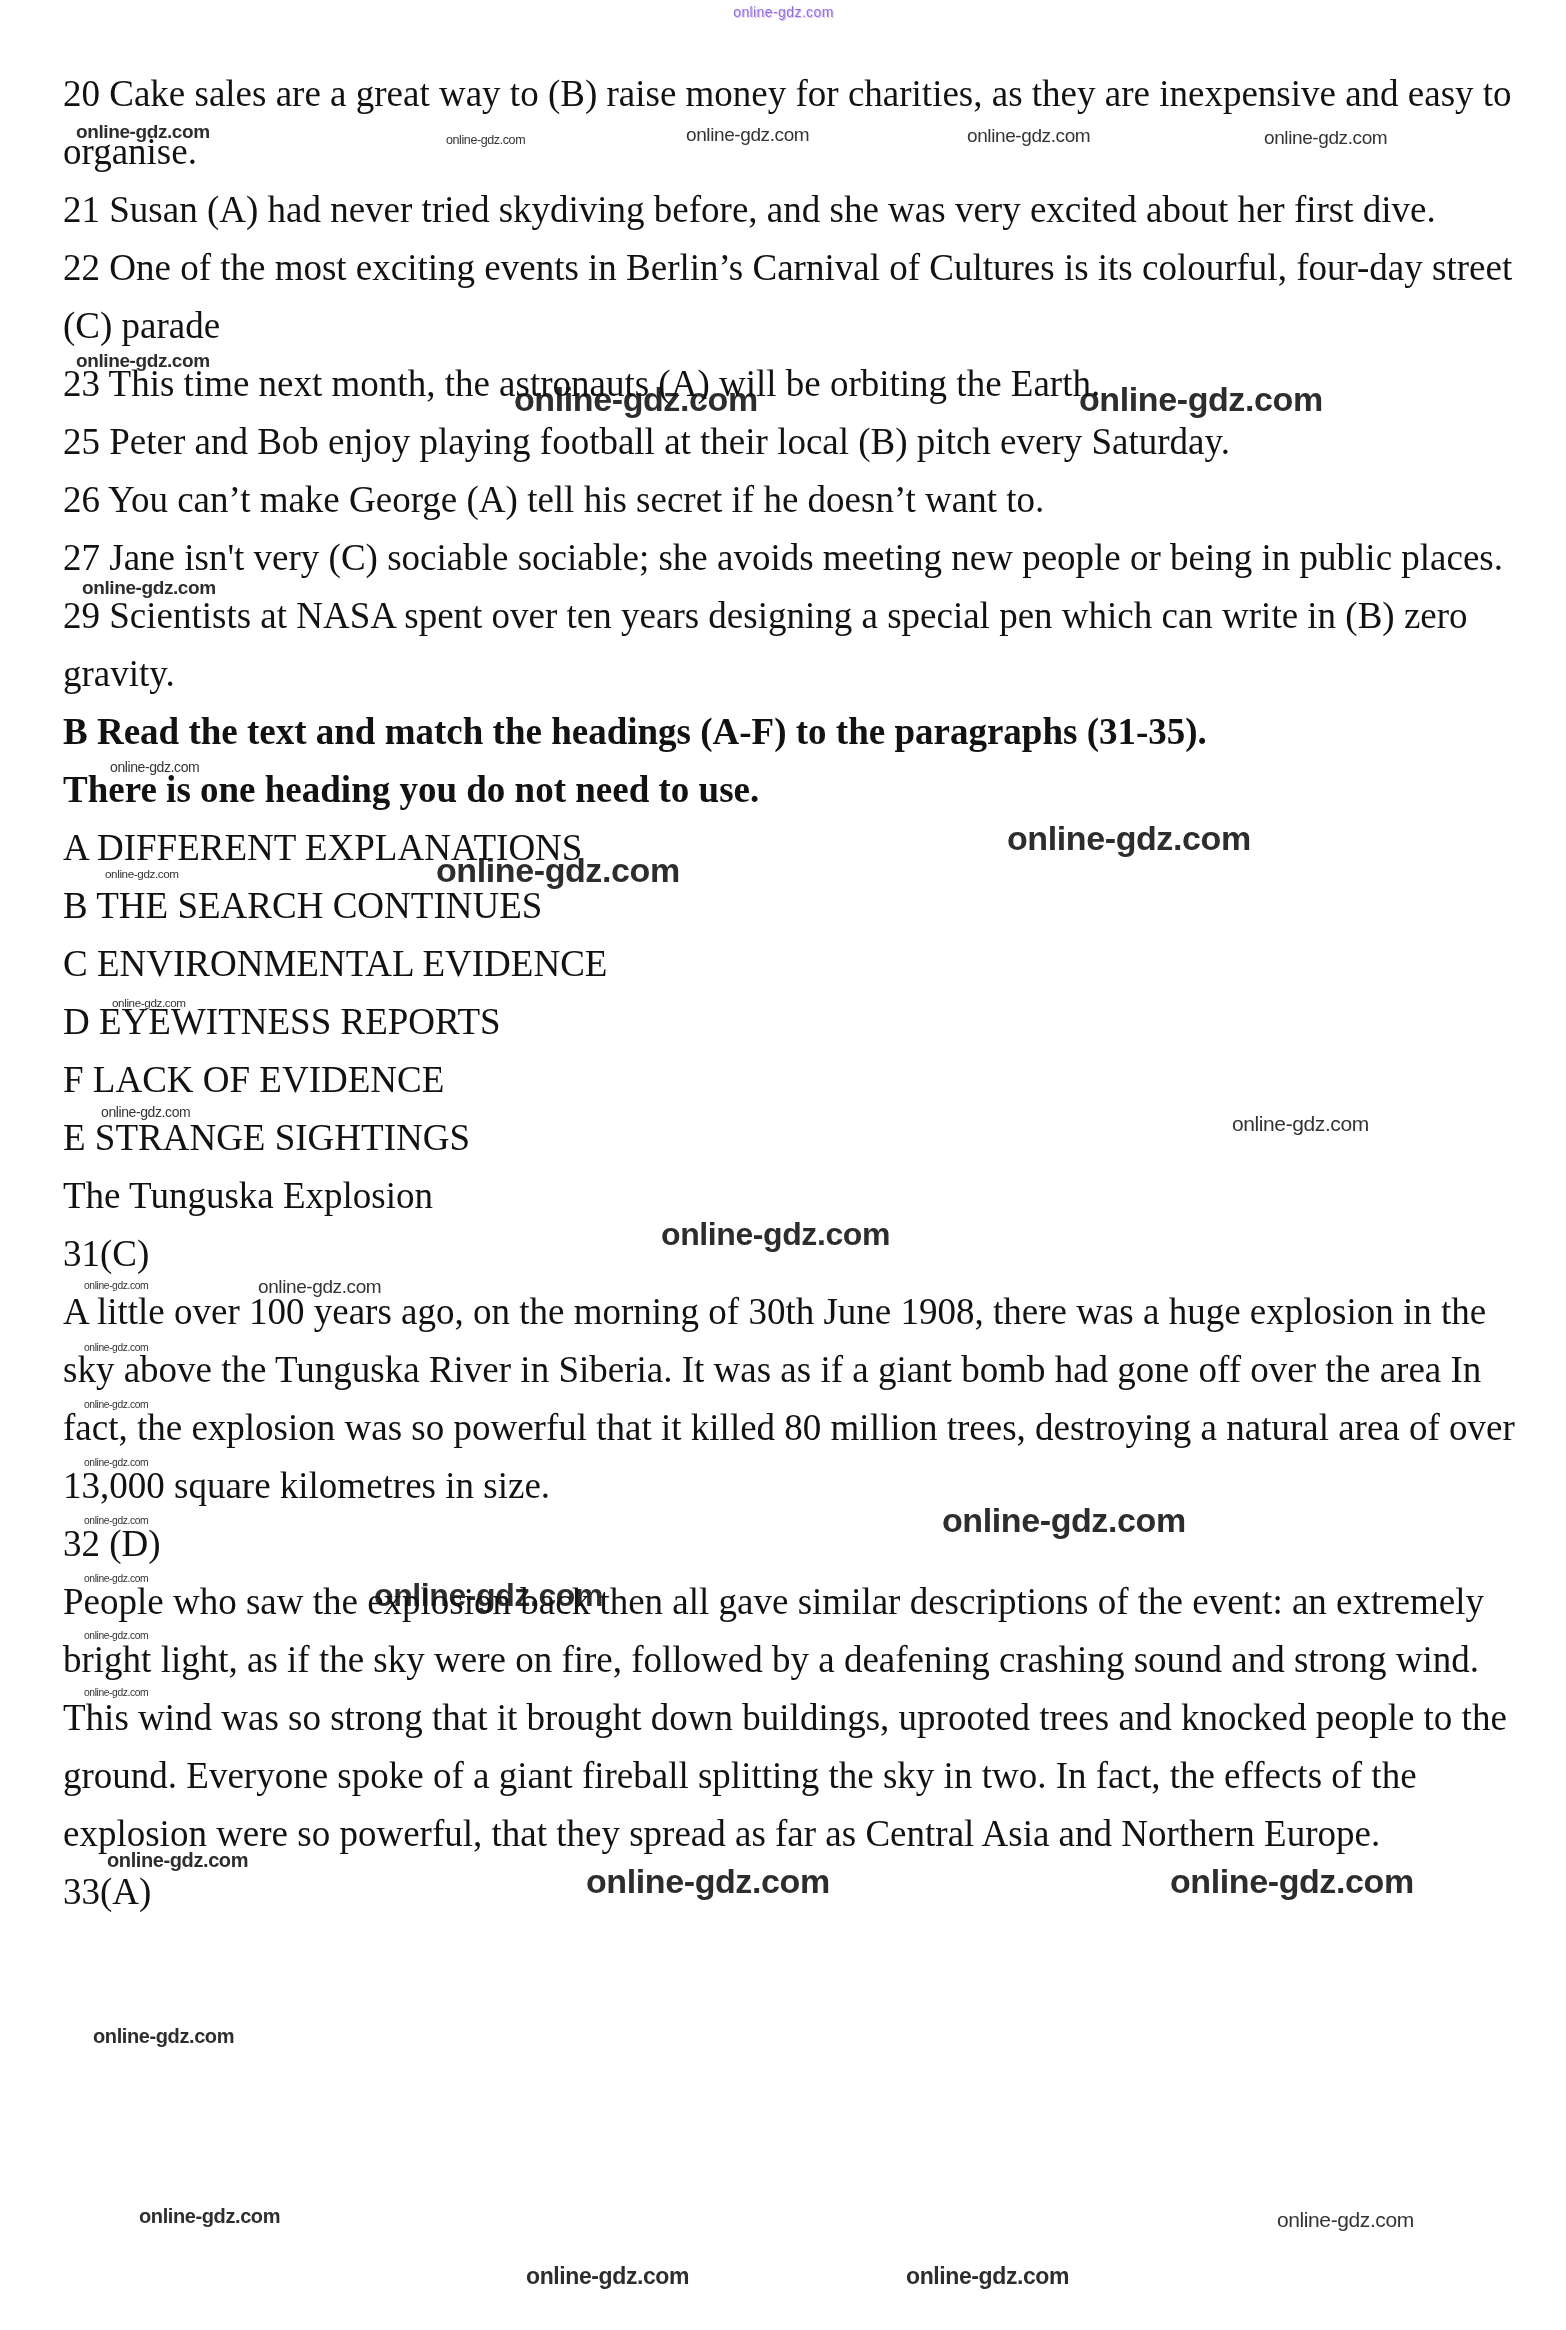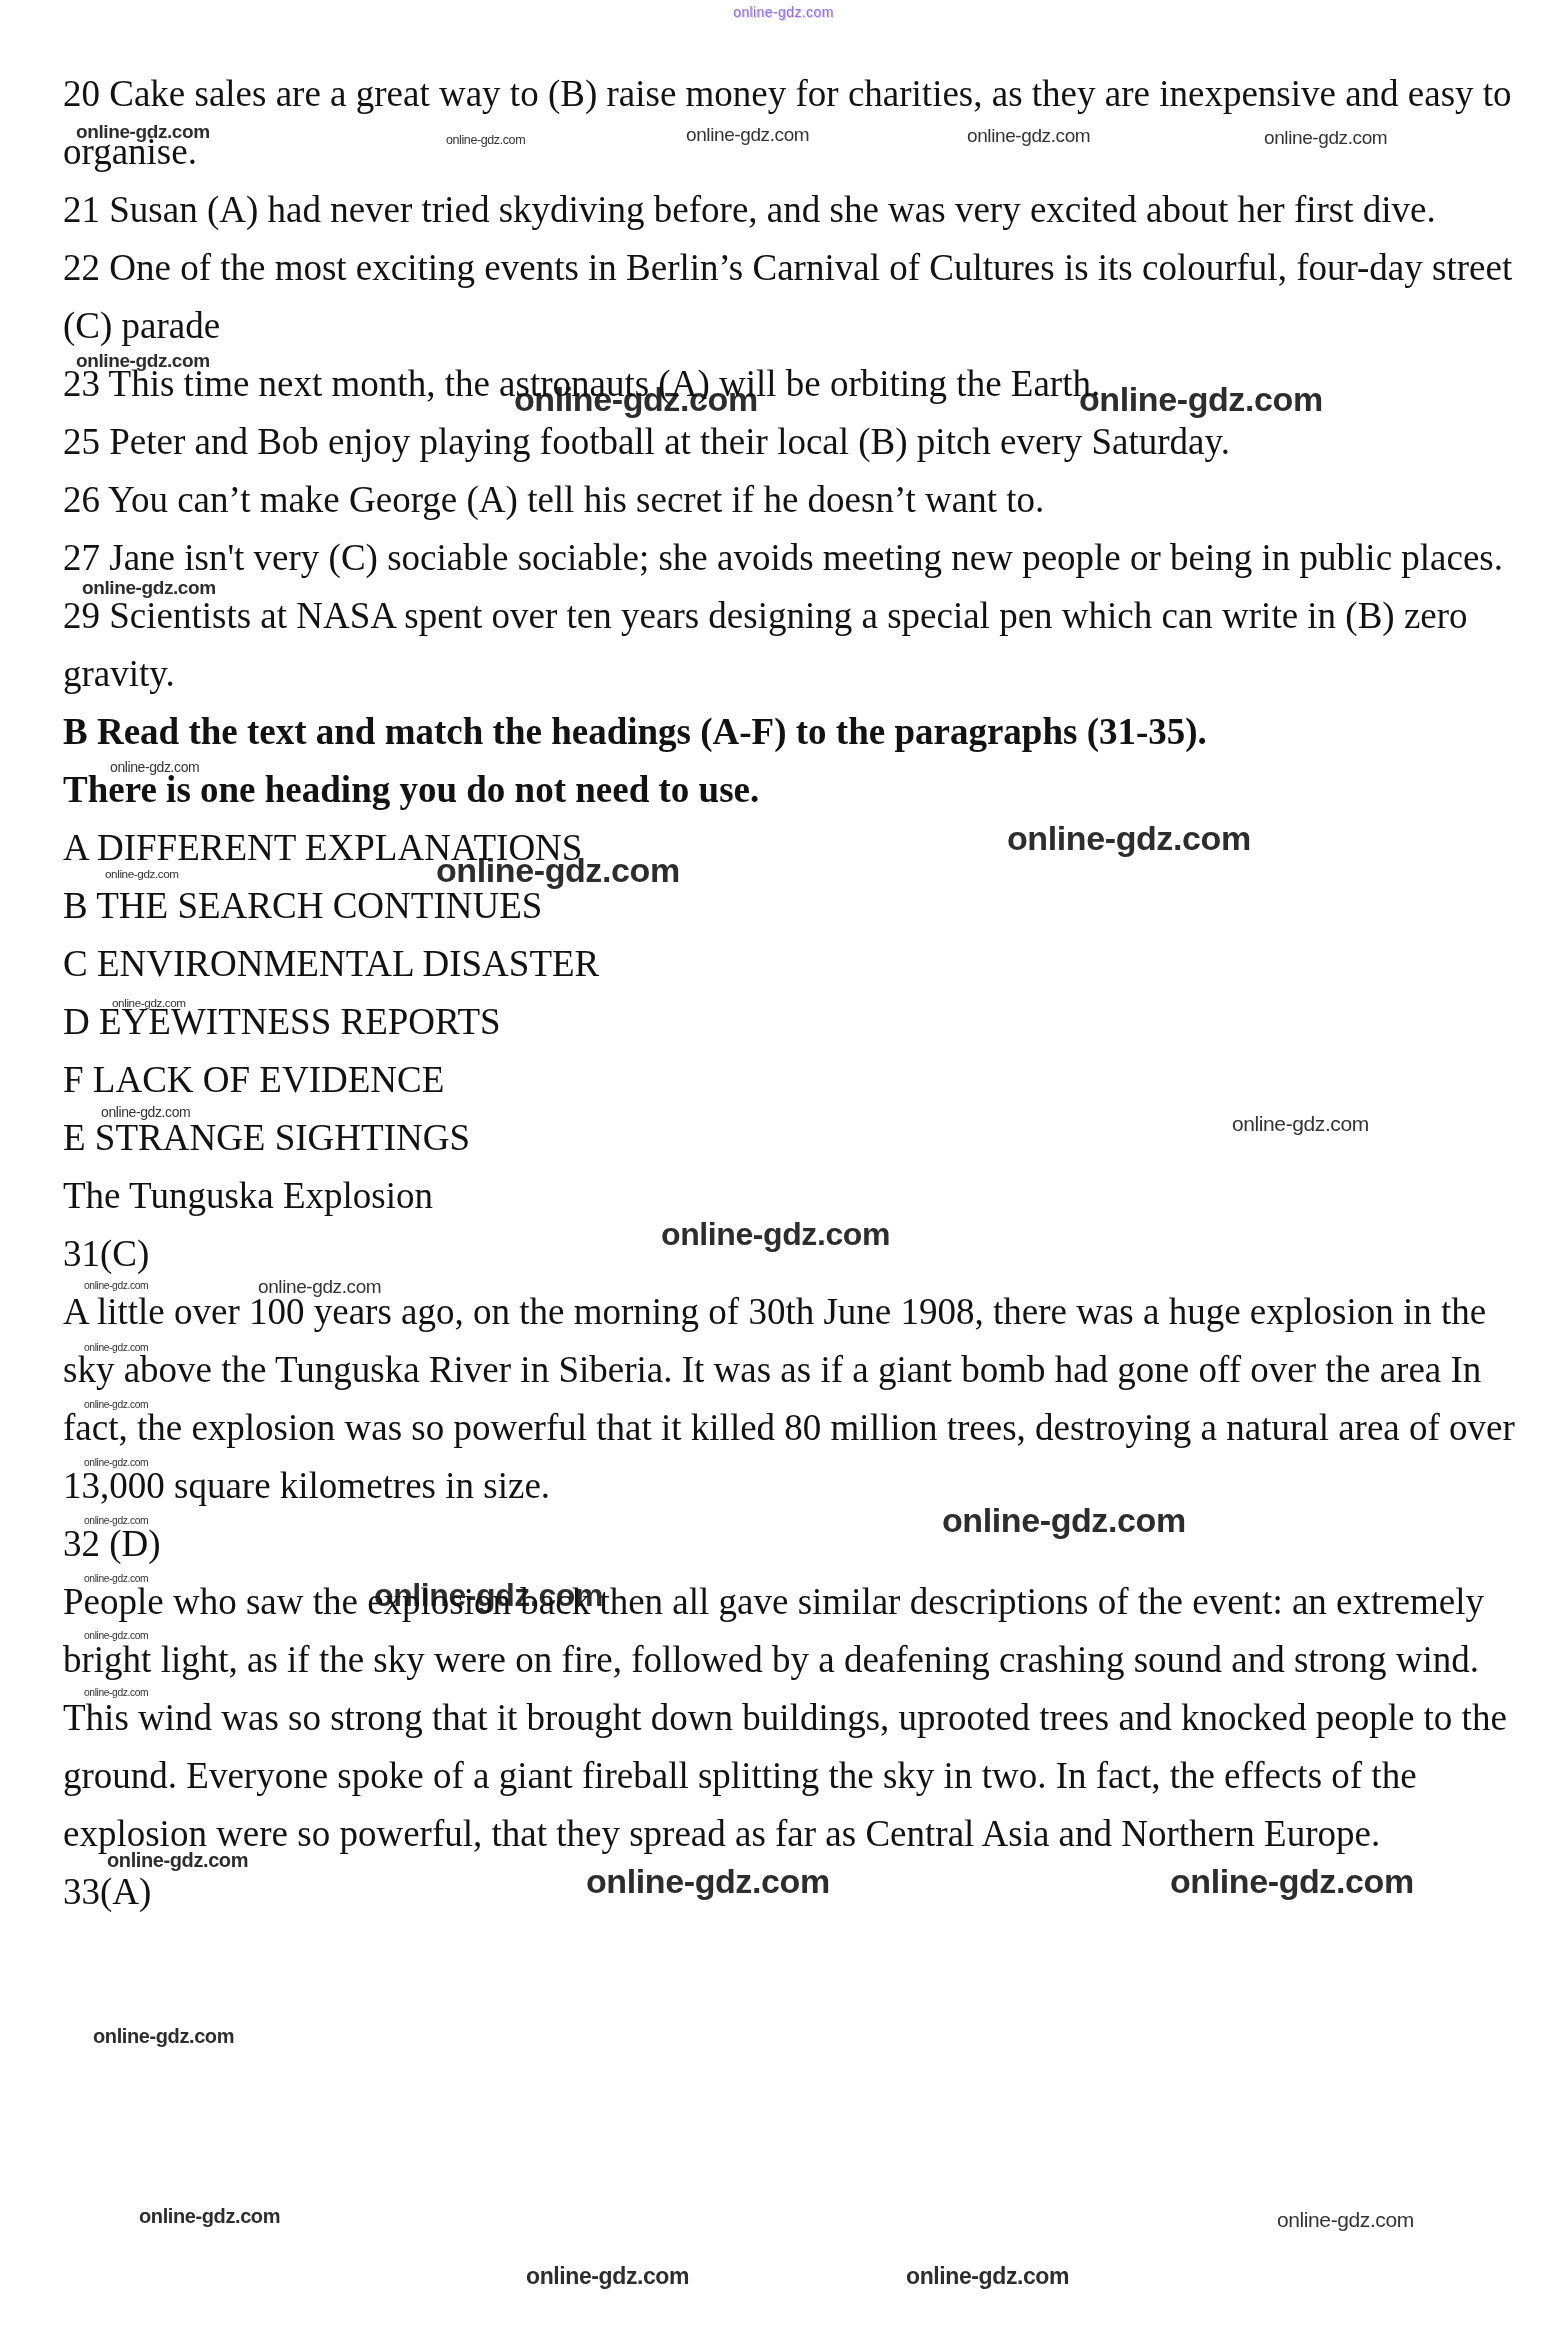"C ENVIRONMENTAL DISASTER" p { text: DISASTER -> EVIDENCE }
